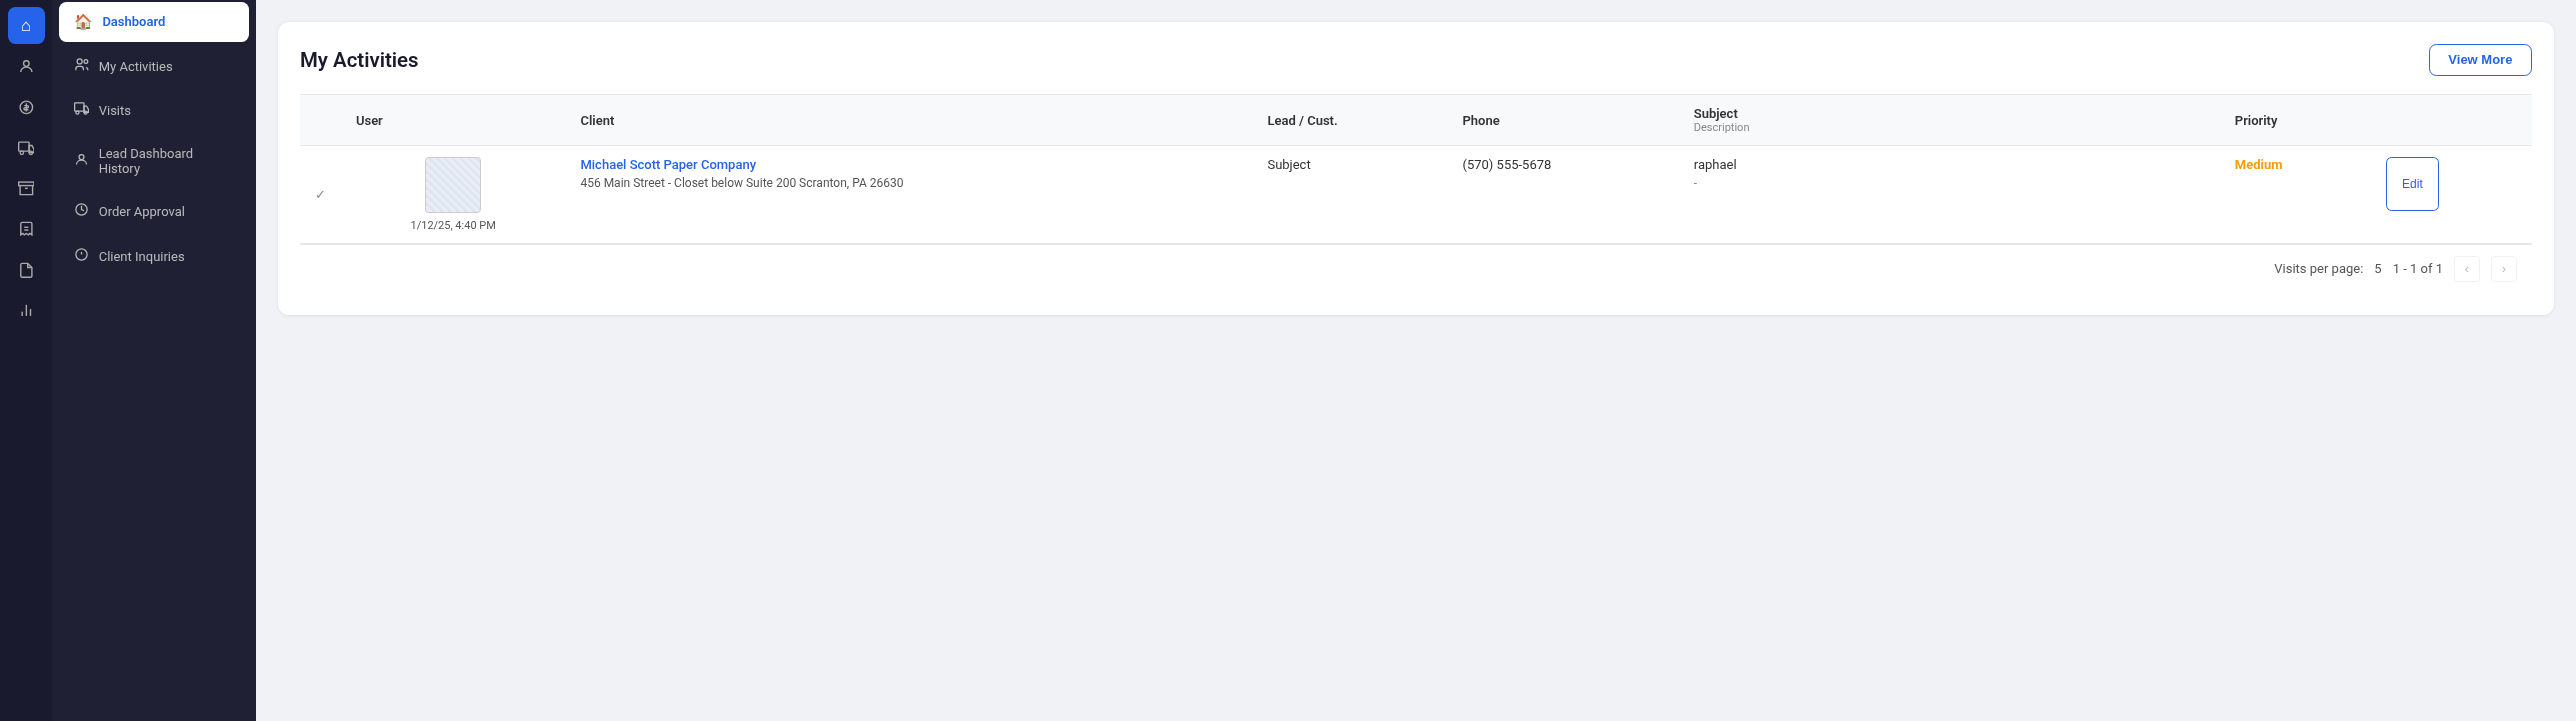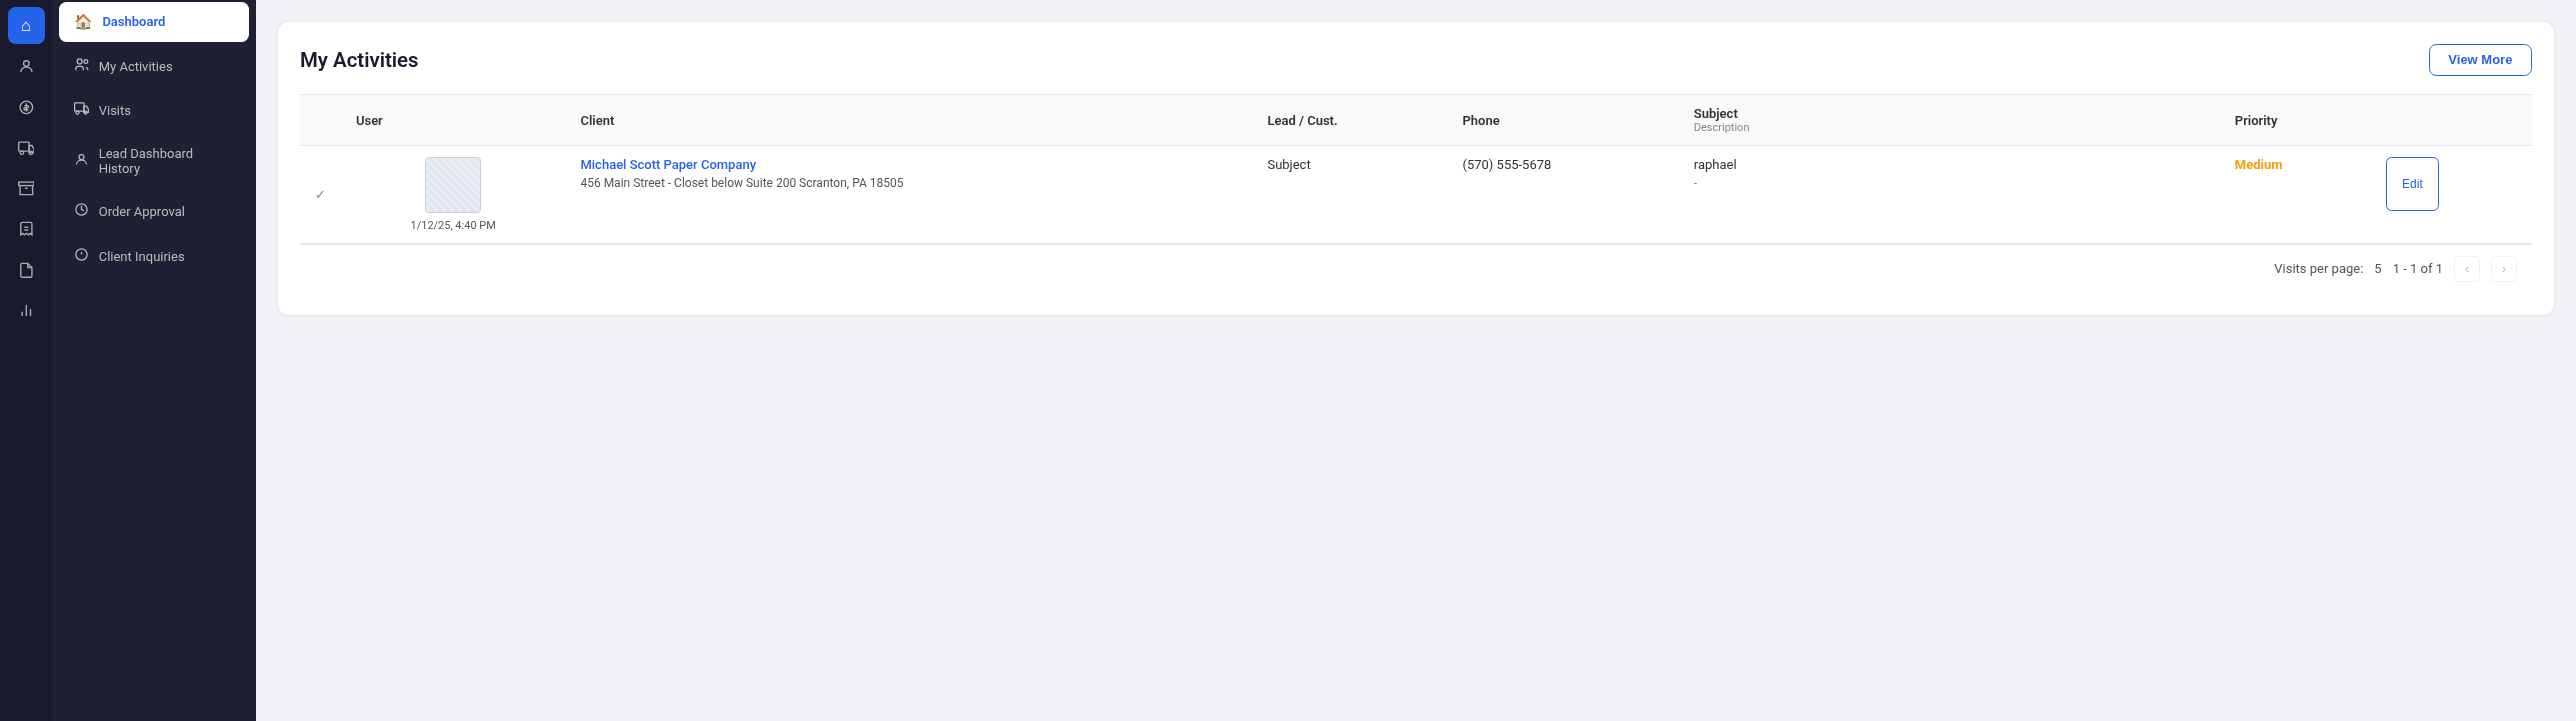"456 Main Street - Closet" div.client-address { text: 18505 -> 26630 }
